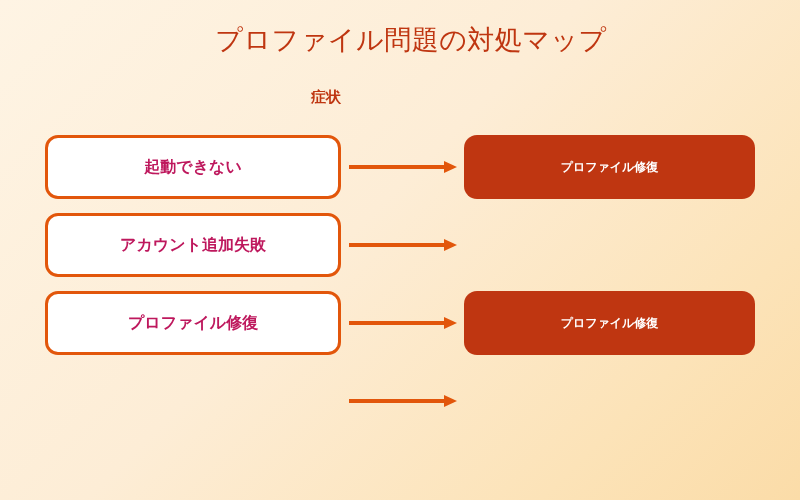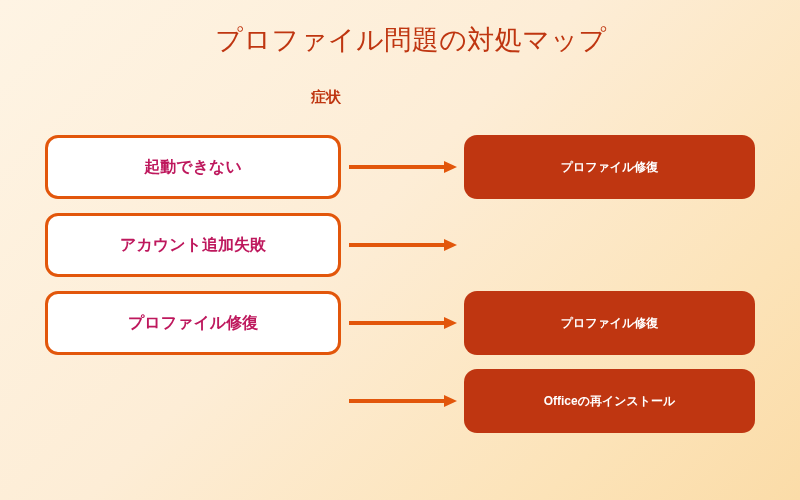"Officeの再インストール" div.sol-box { html: <div> <span>Officeの再インストール</span> </div> -> none }
